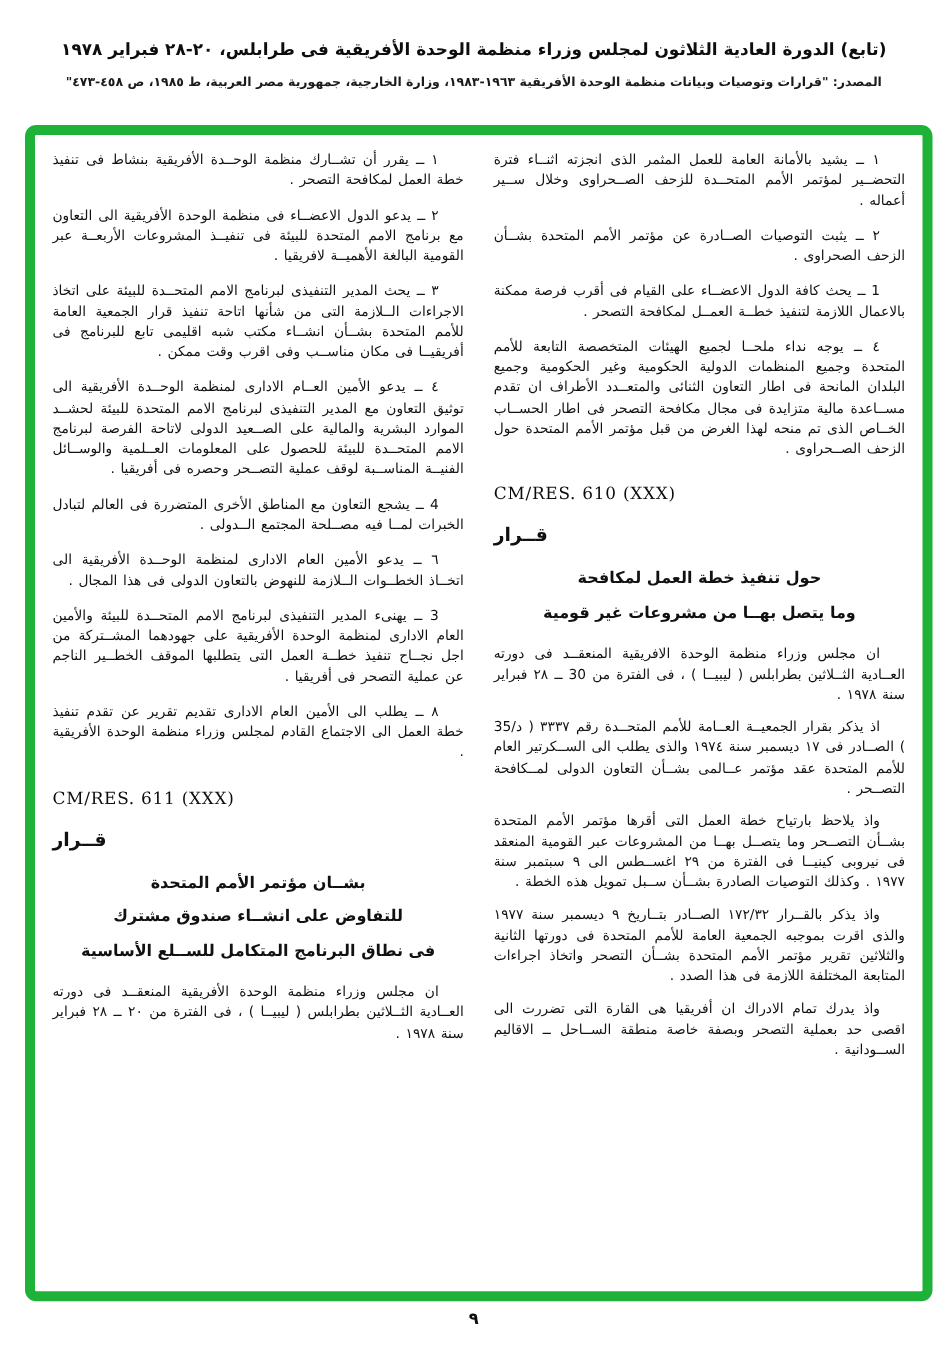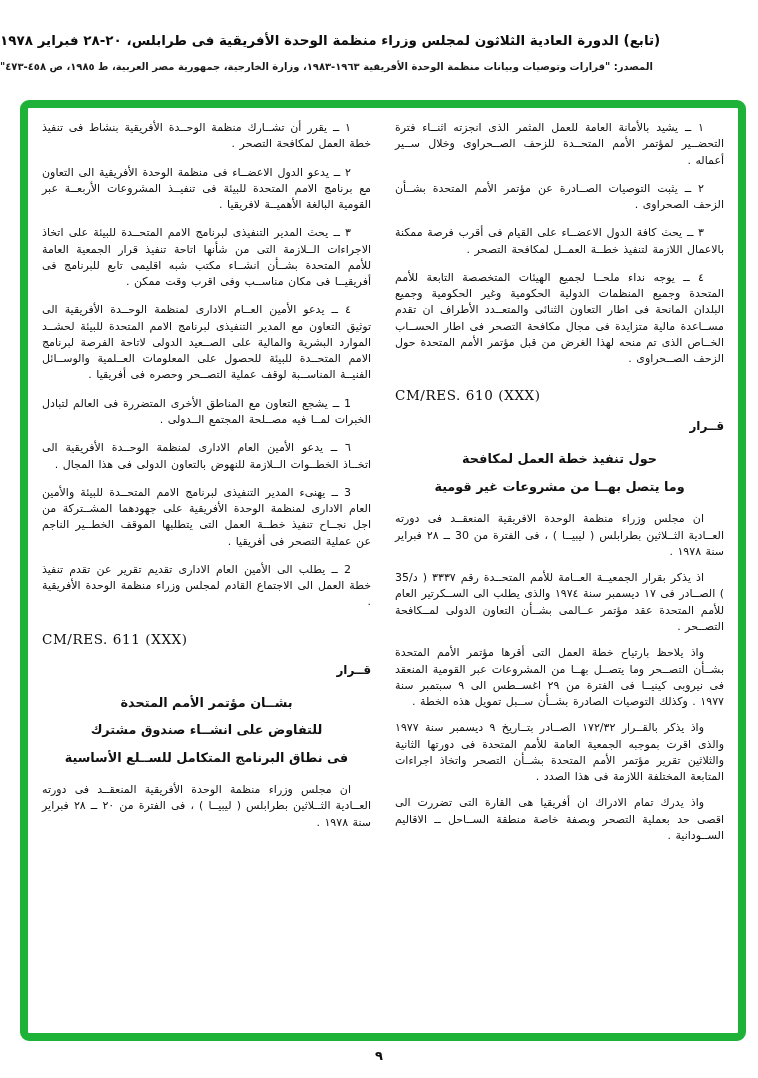"(تابع) الدورة العادية الثلاثون لمجلس" .page-header { text-align: left -> center }
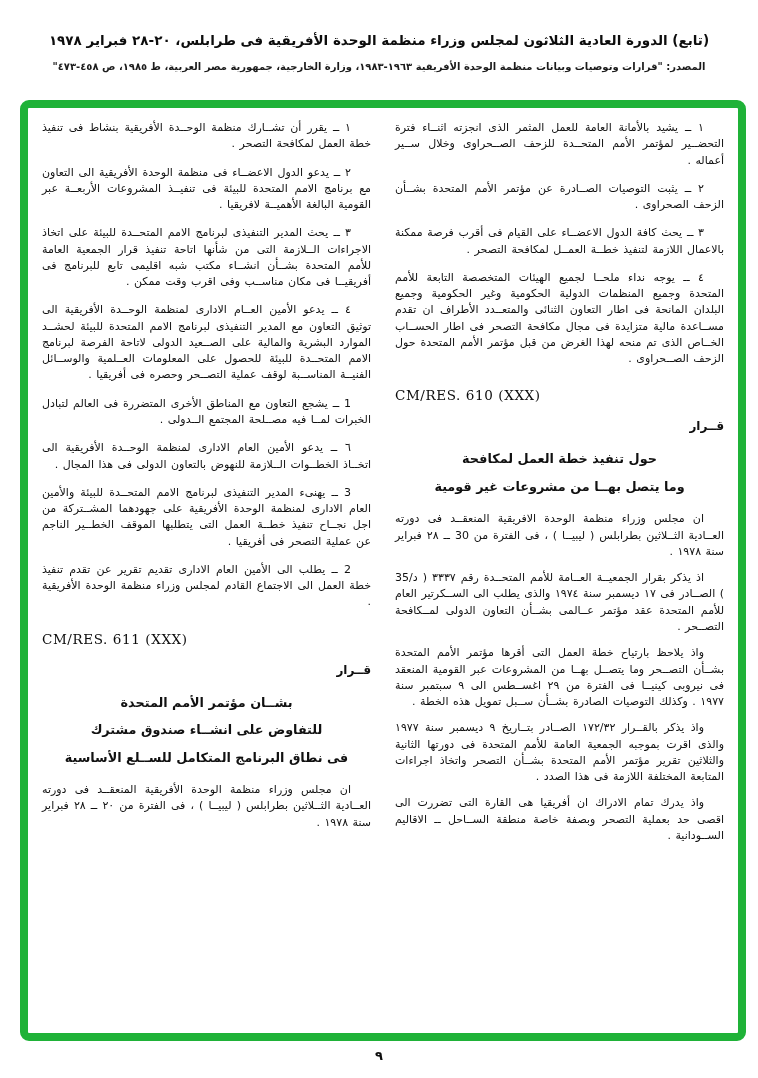"٣ ــ يحث كافة الدول" div.para { text: ٣ -> 1 }
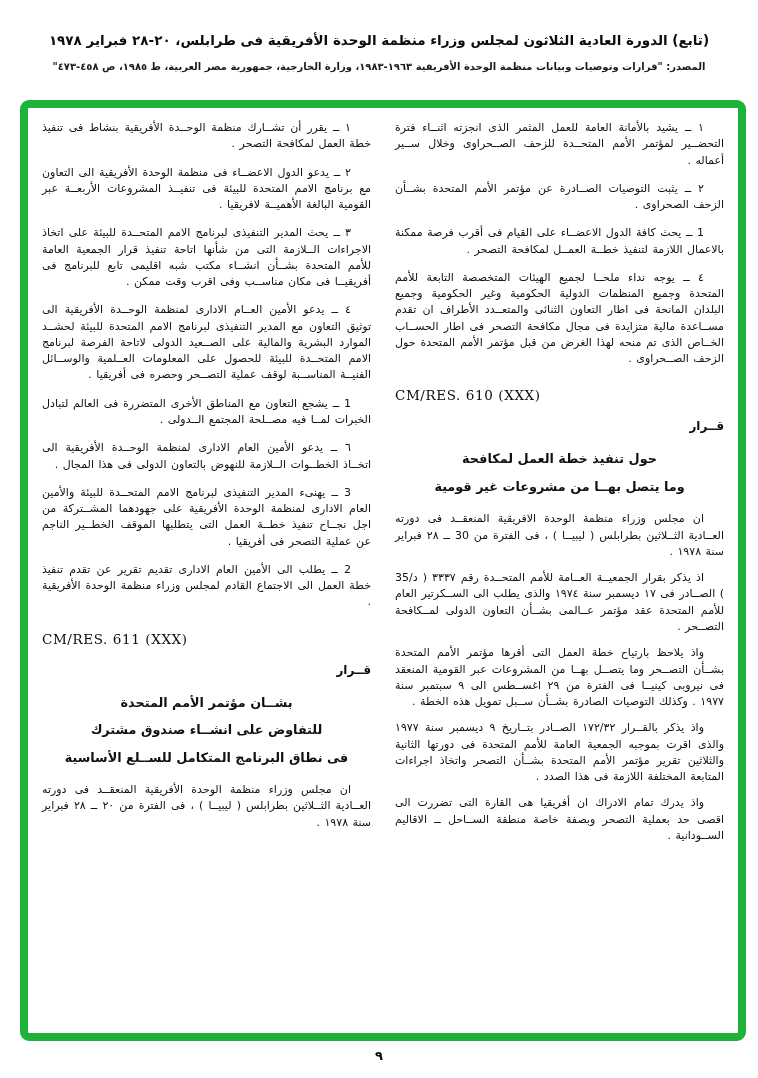"1 ــ يشجع التعاون مع" div.para { text: 1 -> 4 }
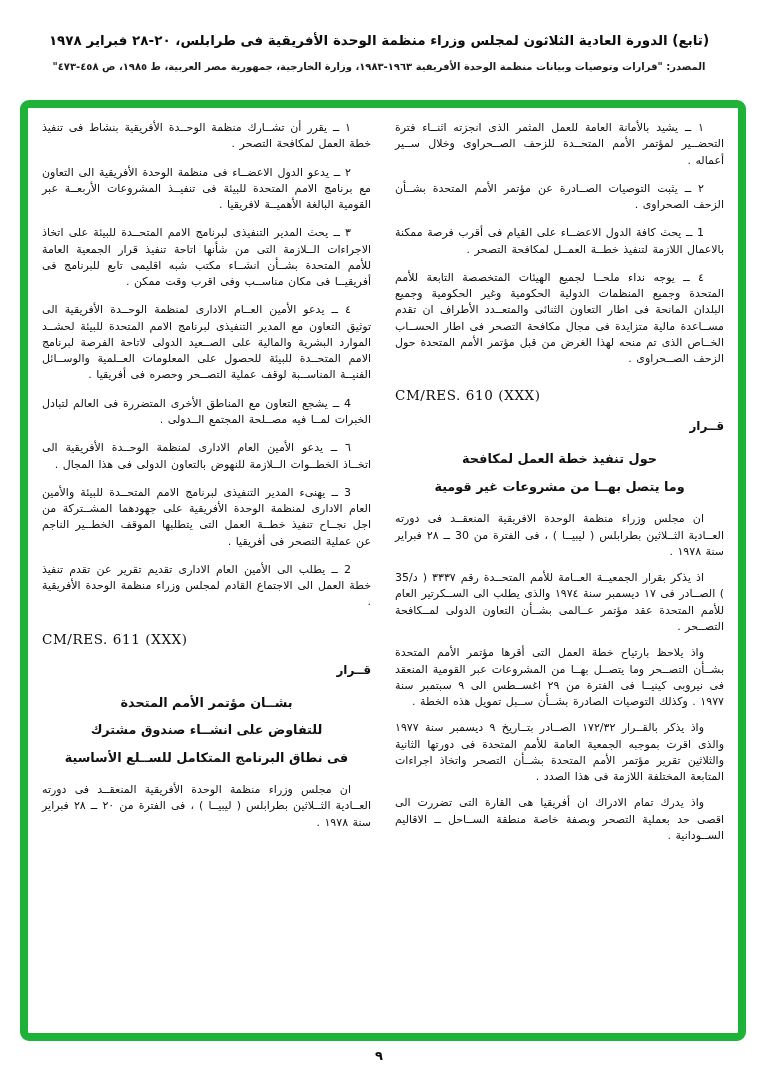"قــرار" .res-heading { font-size: 12px -> 15px; text-align: right -> left }
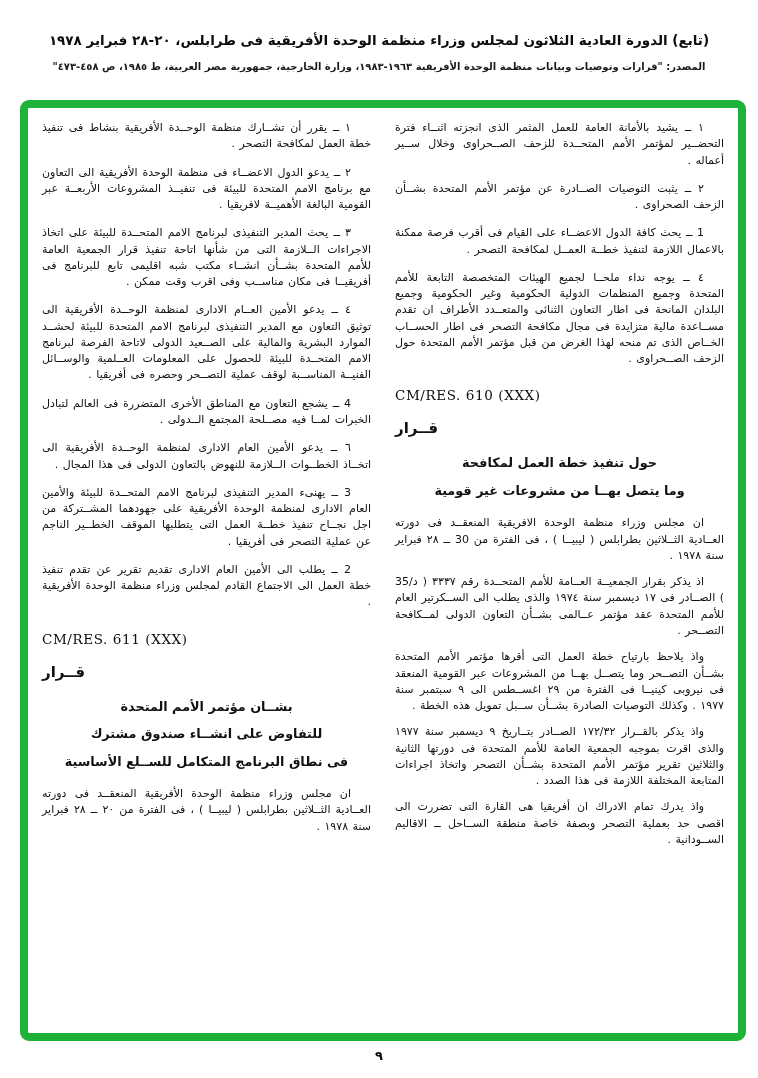"2 ــ يطلب الى الأمين" div.para { text: 2 -> ٨ }
